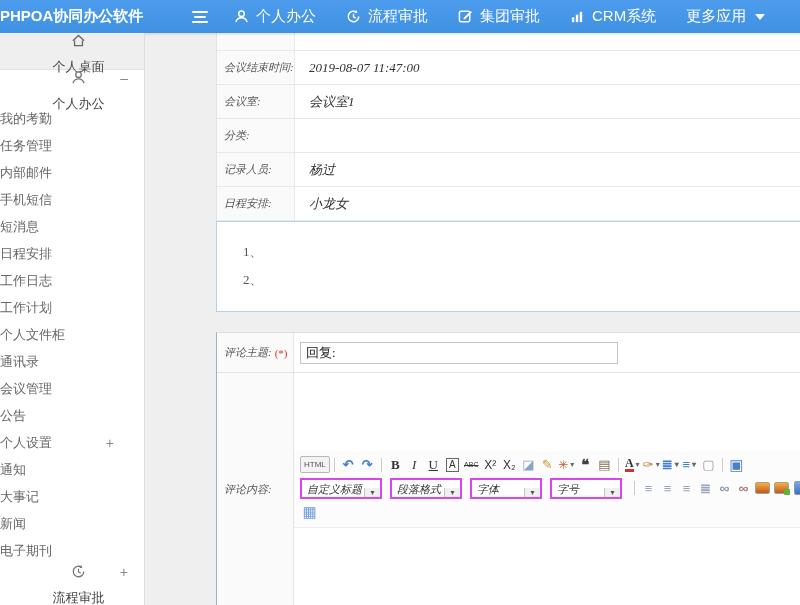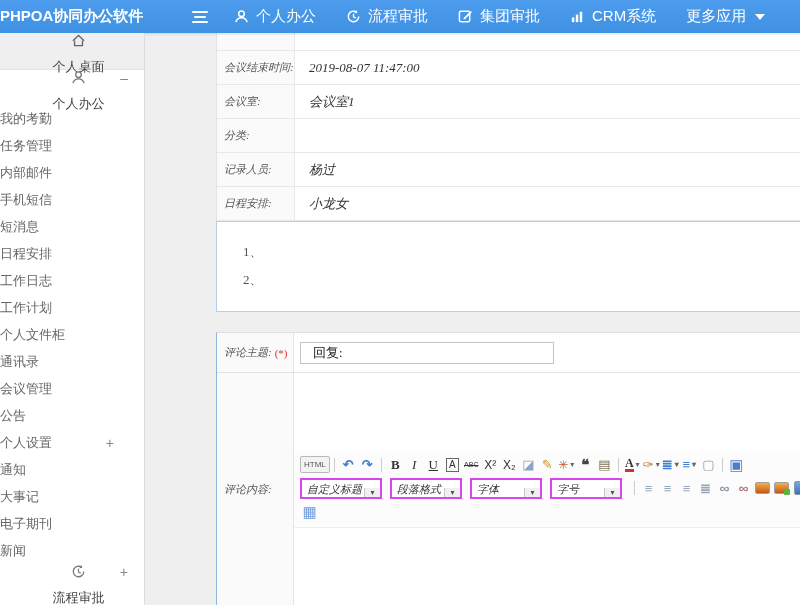"回复:" .subject-input { padding: 0 12px -> 0 5px; width: 254px -> 318px }
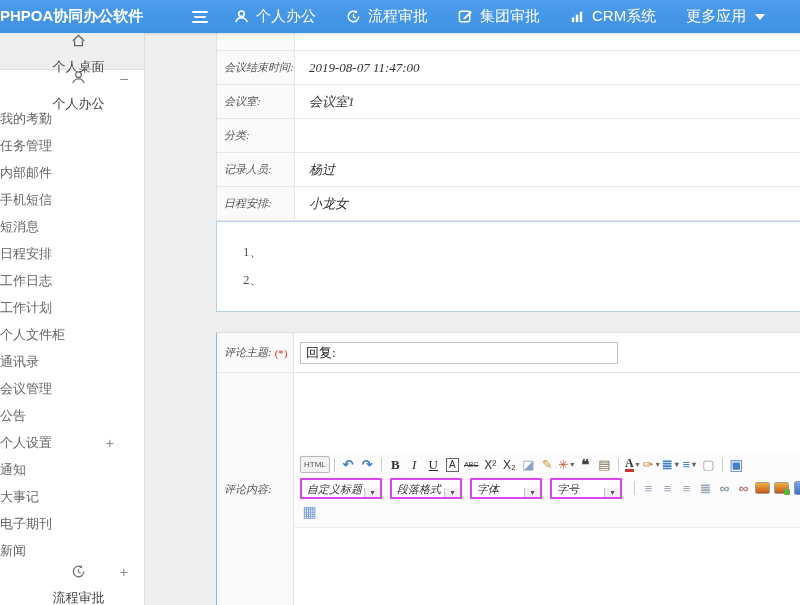"电子期刊" div.side-row { order: before "新闻" -> after "新闻" }
